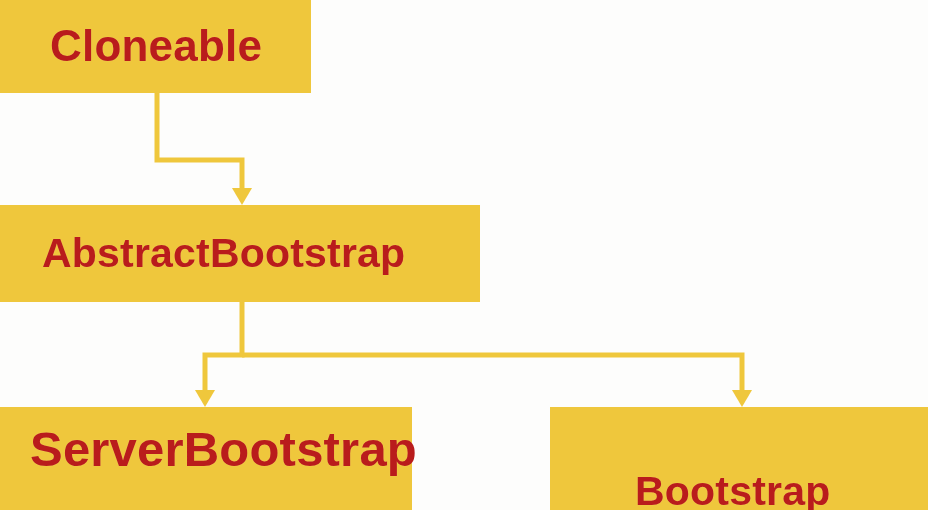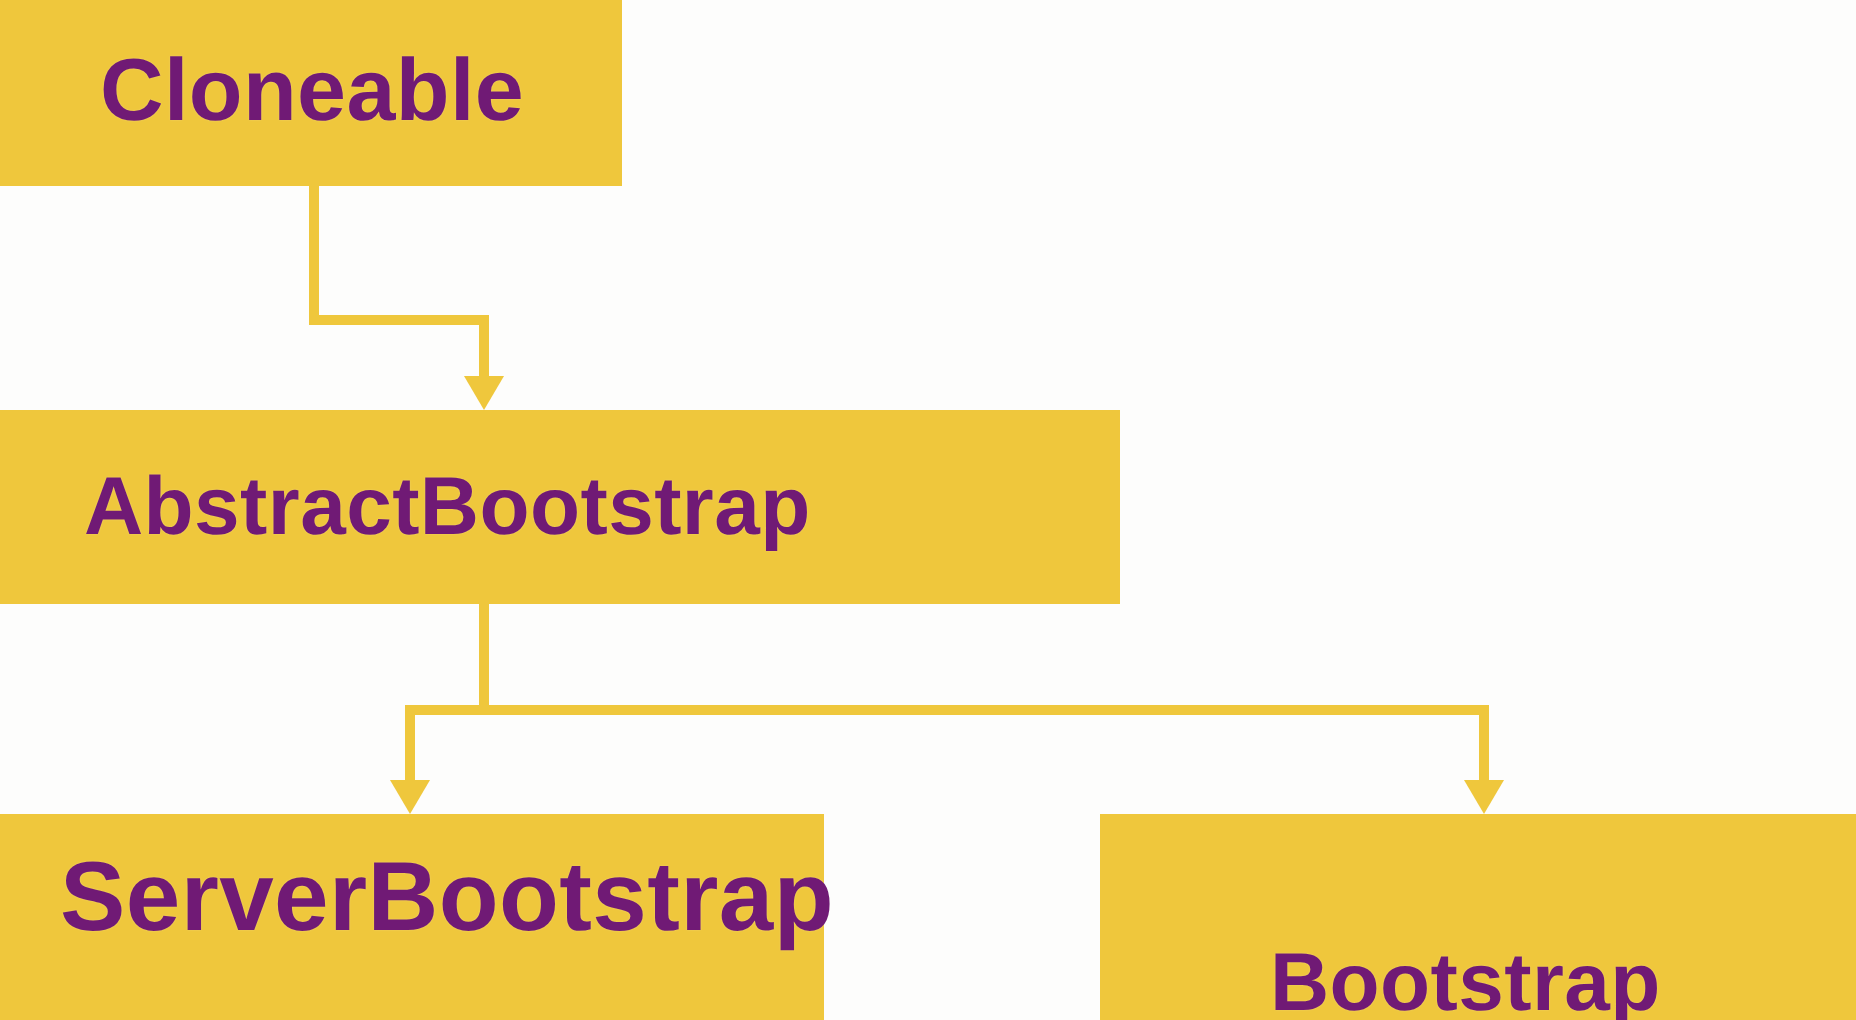"Cloneable" .class-node-label { color: #701a75 -> #b91c1c }
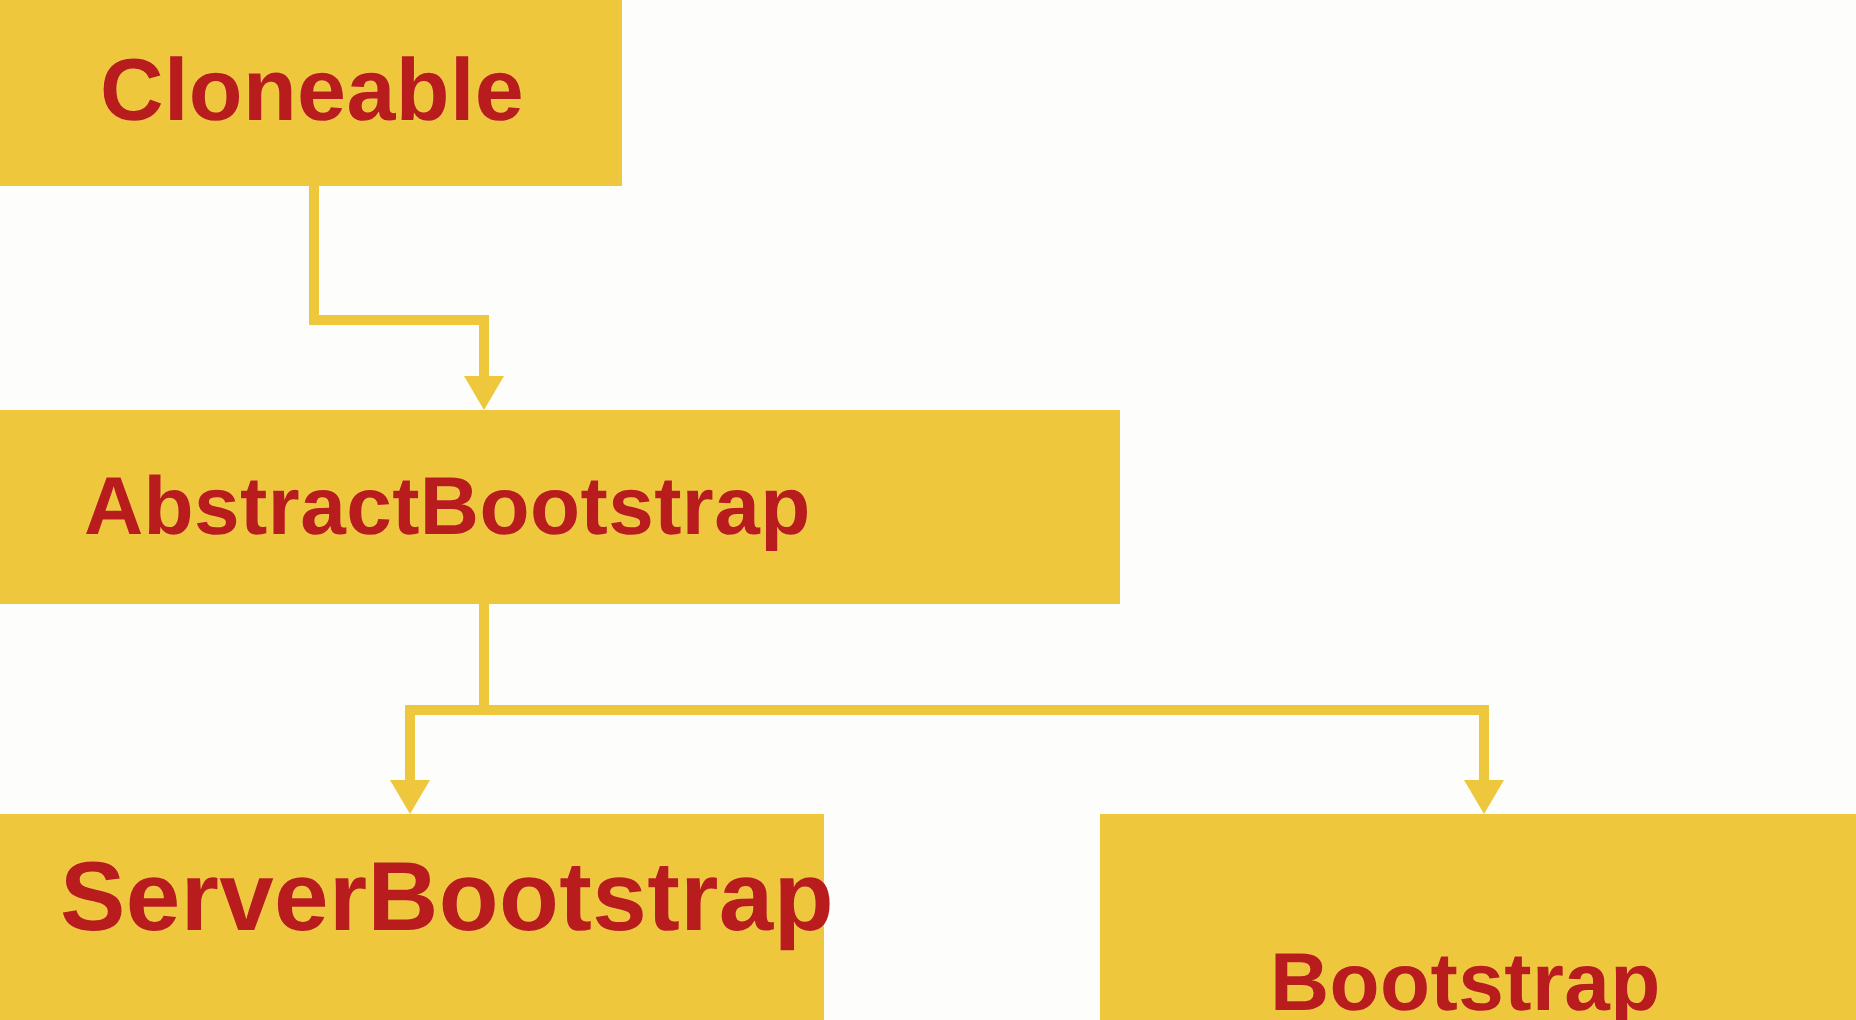"AbstractBootstrap" #node-abstractbootstrap { width: 560px -> 480px }
